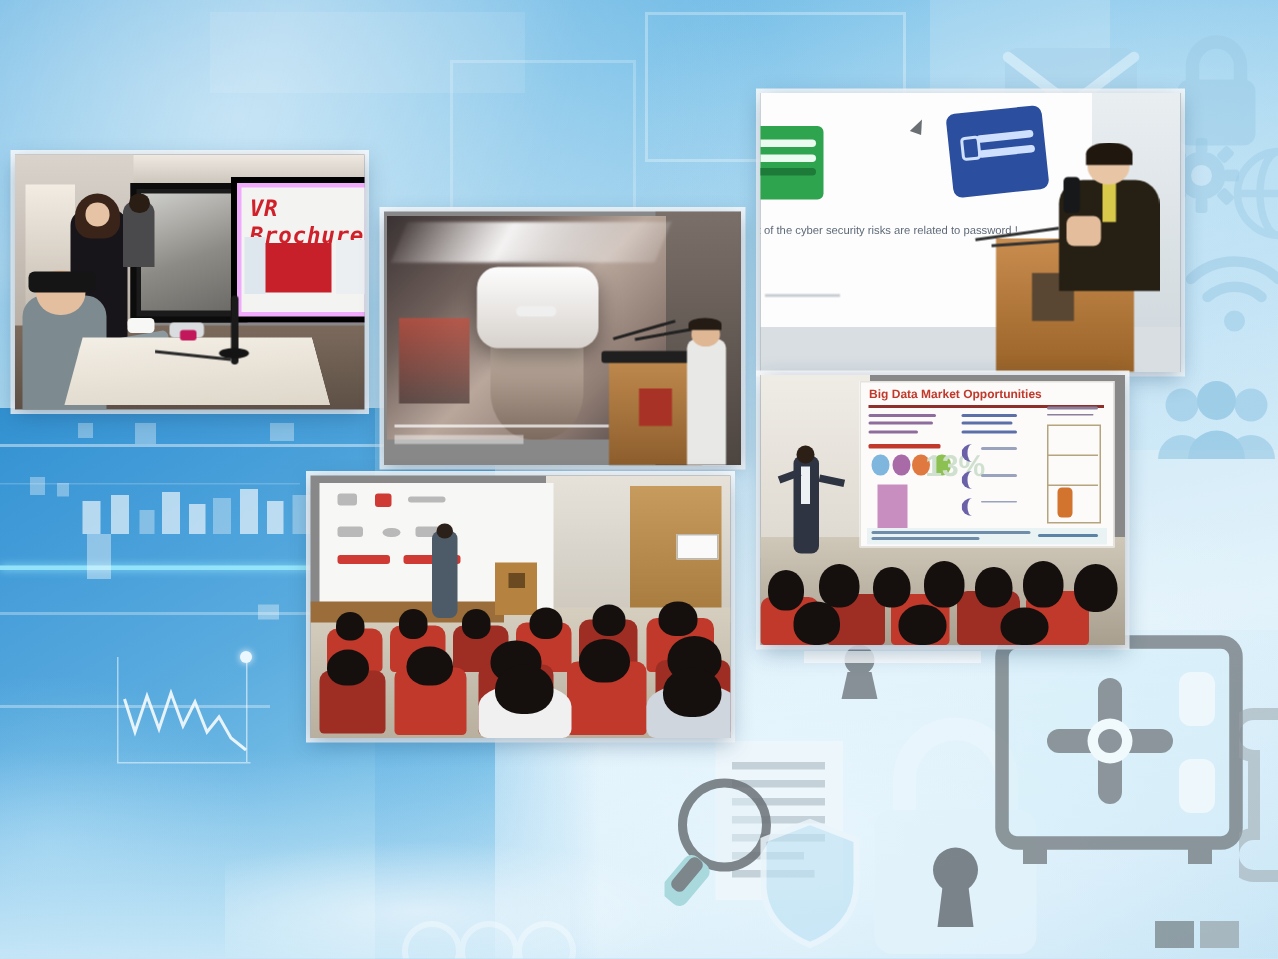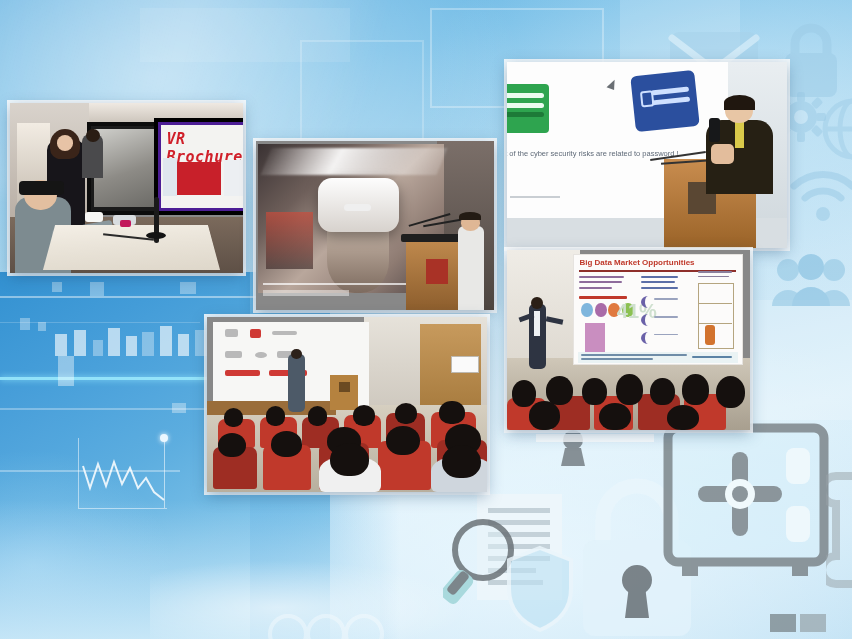"VR Brochure" #p1 .tvR { background: #4c1d95 -> #f0abfc }
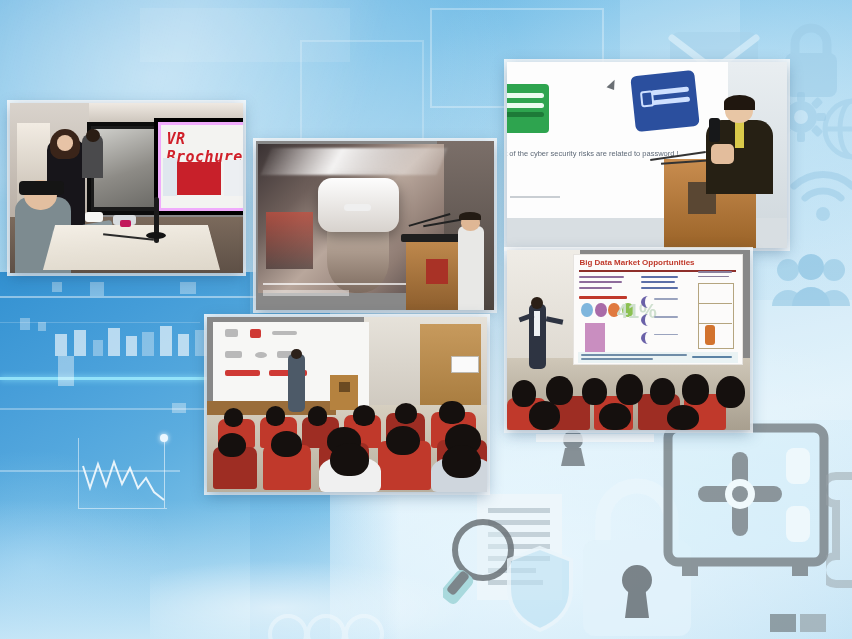"41%" div.pct { text: 41% -> 13% }
